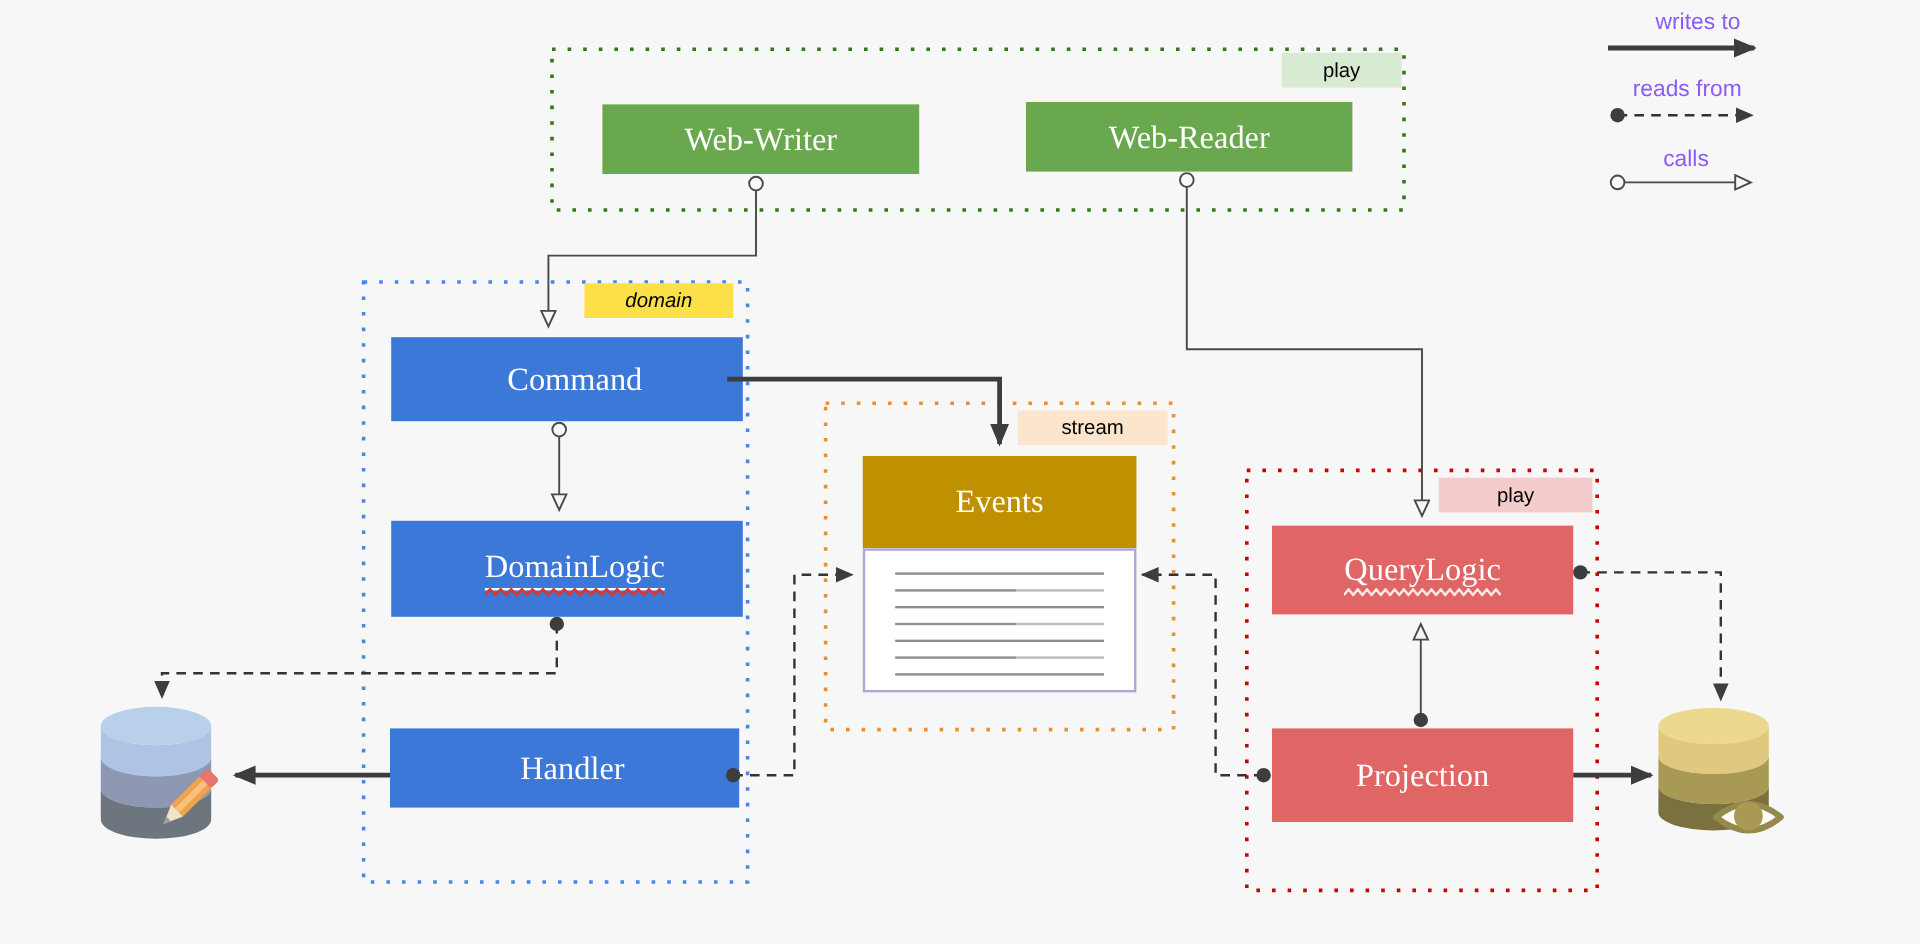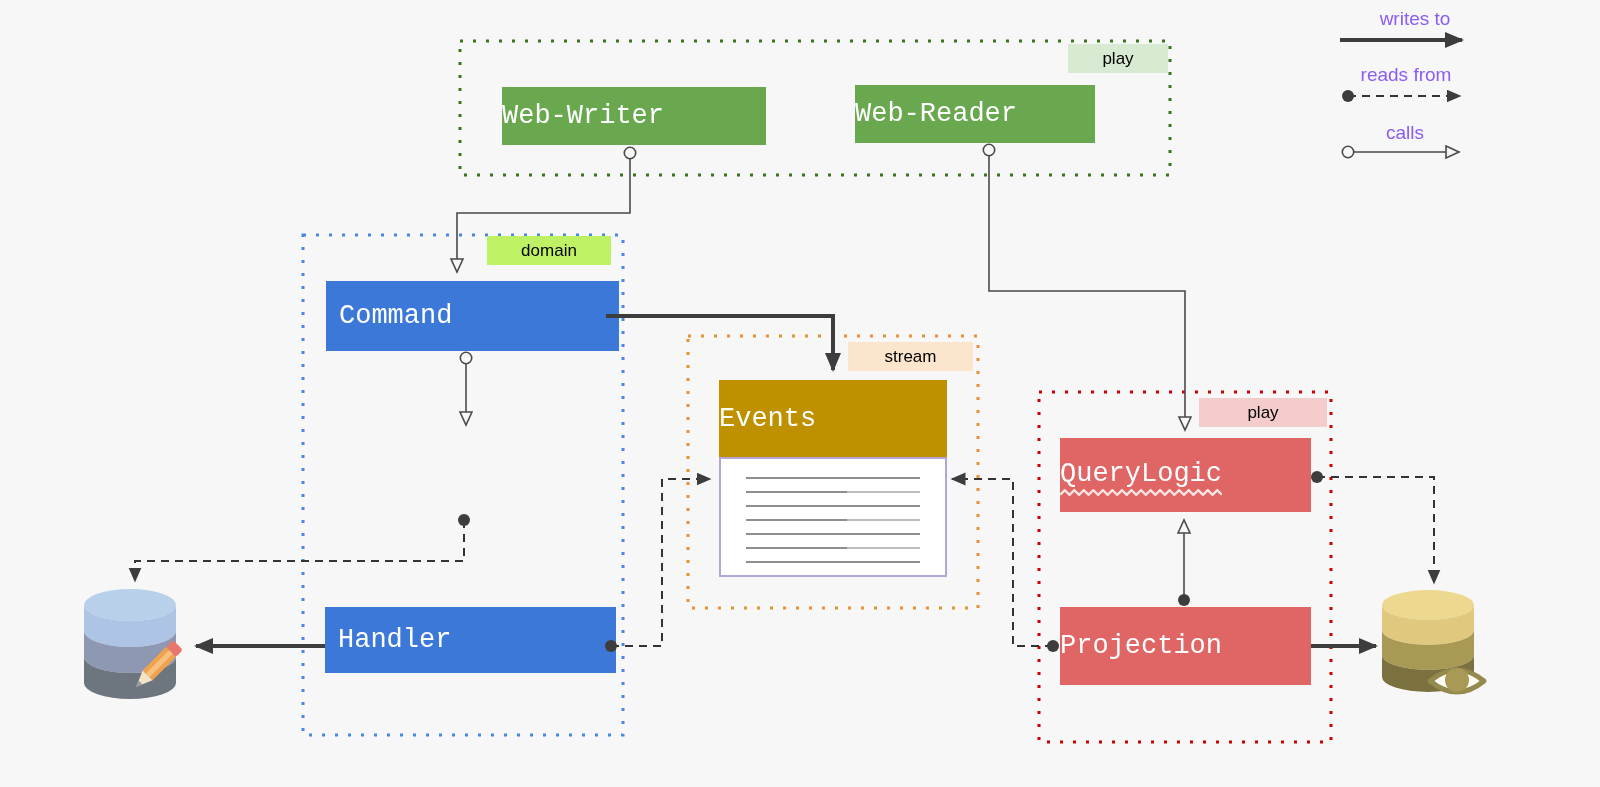"Web-Writer" .node { font-family: Liberation Mono, monospace -> Liberation Serif, serif; justify-content: none -> center }
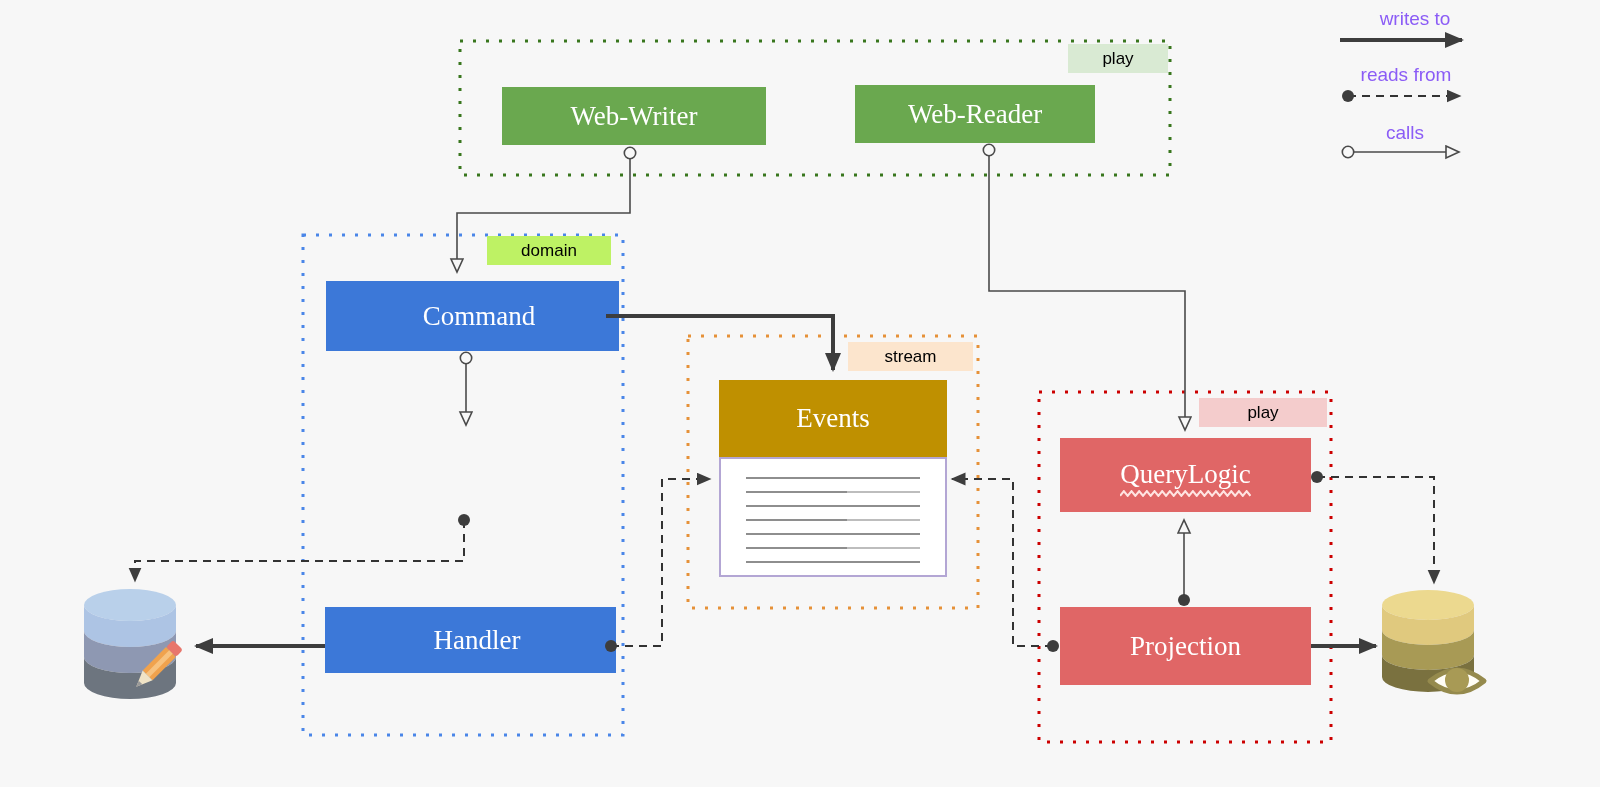"Web-Reader" div.node { width: 240px -> 272px }
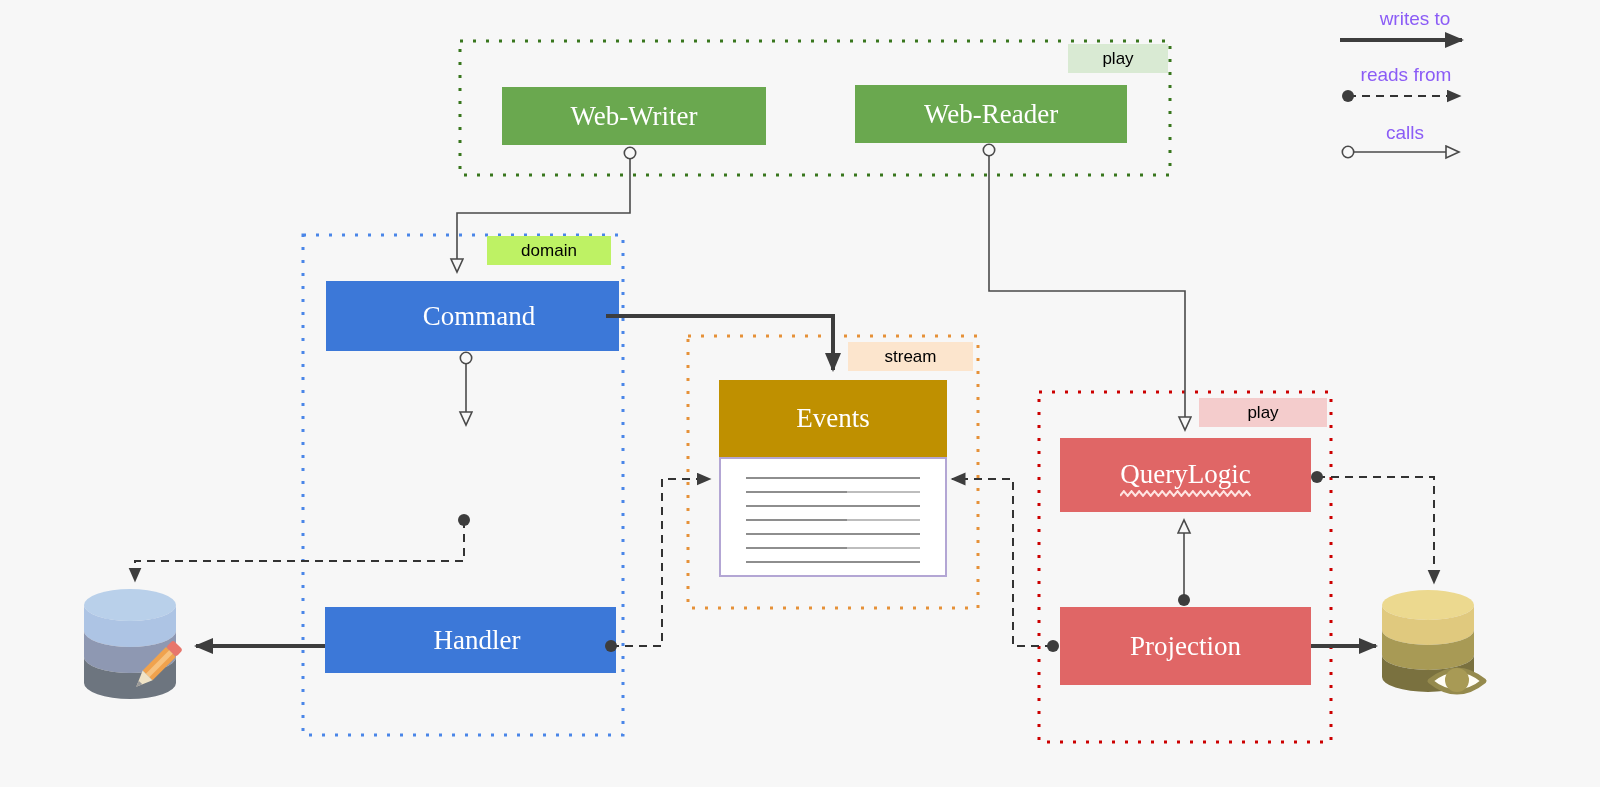"domain" .badge.domain { background: #bef264 -> #fde047; font-style: none -> italic }
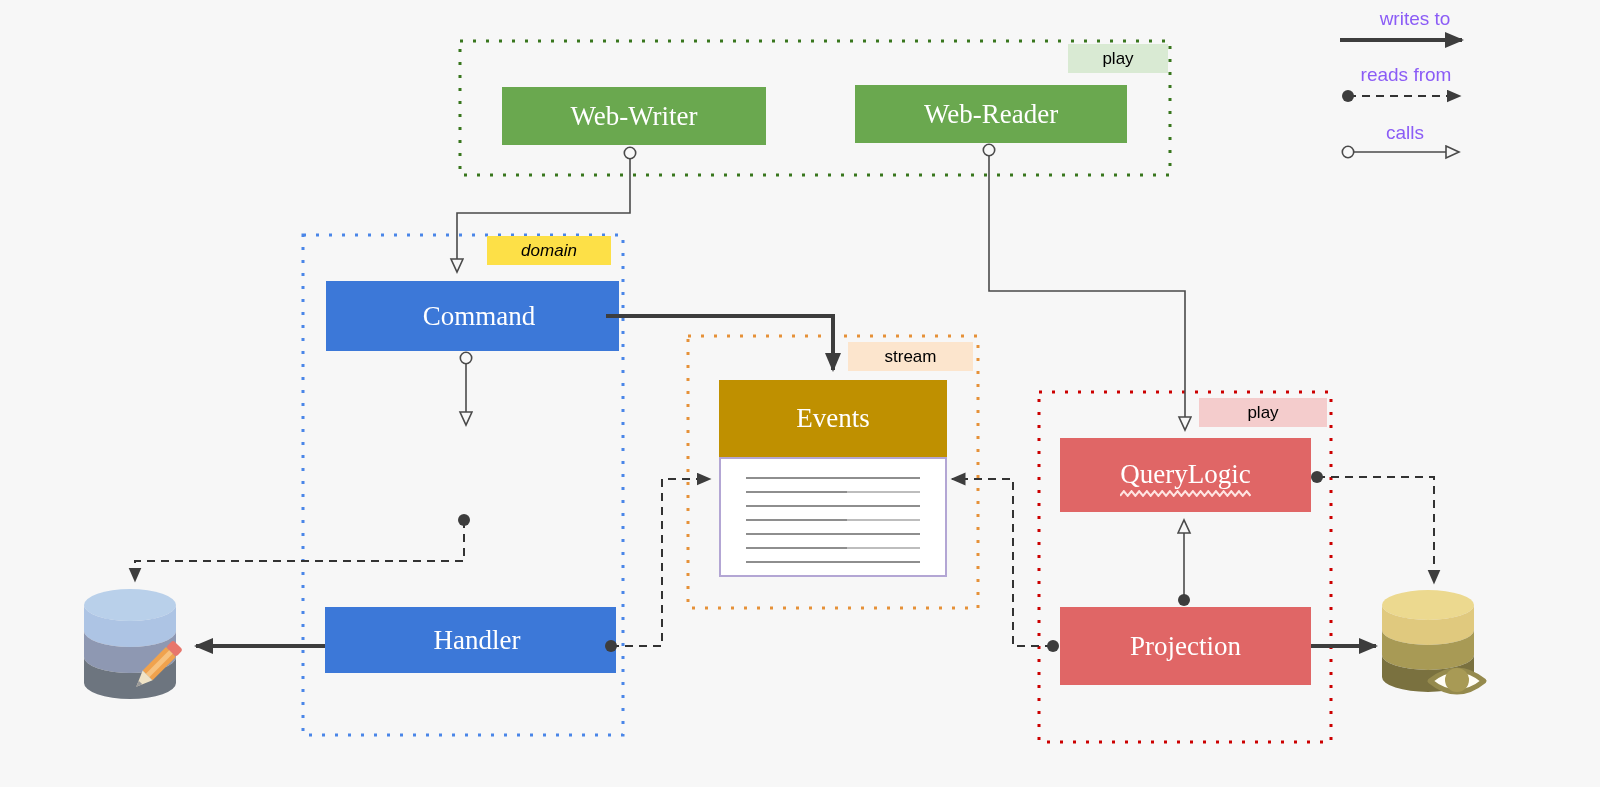"DomainLogic" div.node { html: none -> <div> <span> <span>DomainLogic</span> <svg> <path></path> </svg> </span> </div> }
